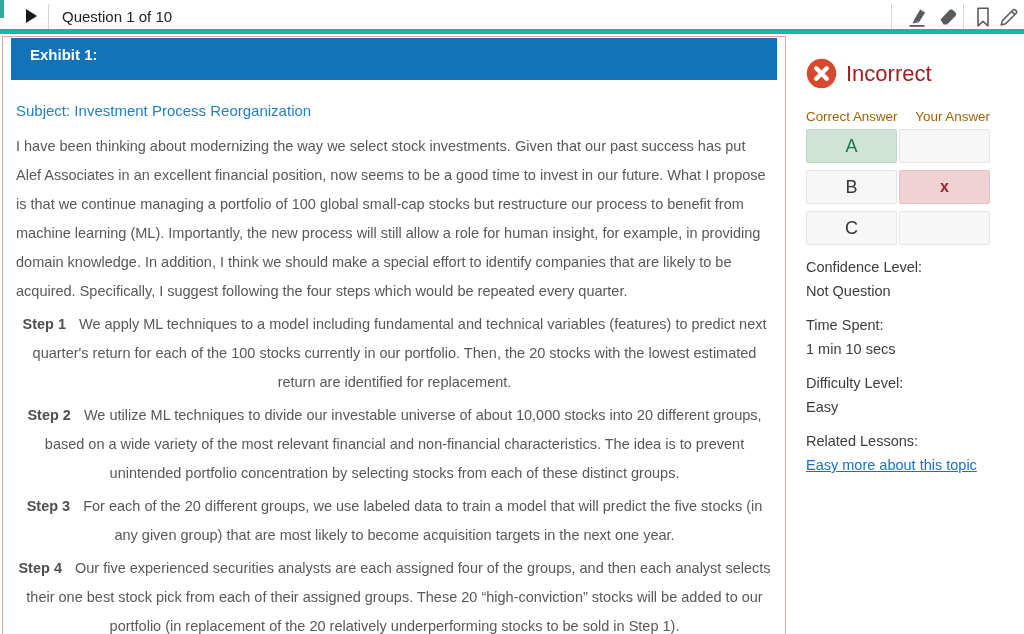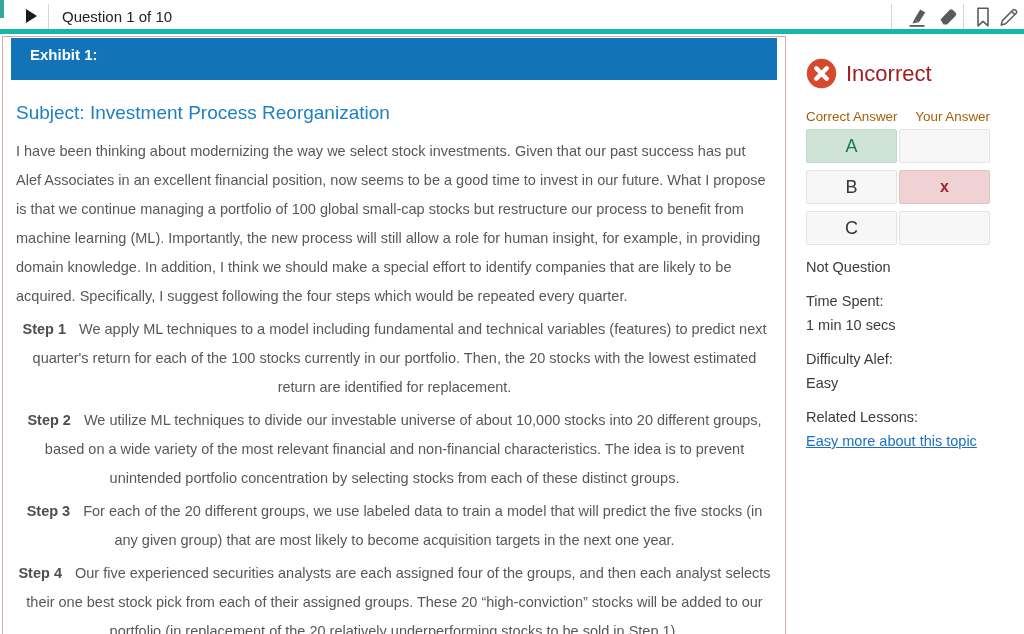"Subject: Investment Process" .subject { font-size: 19px -> 15px }
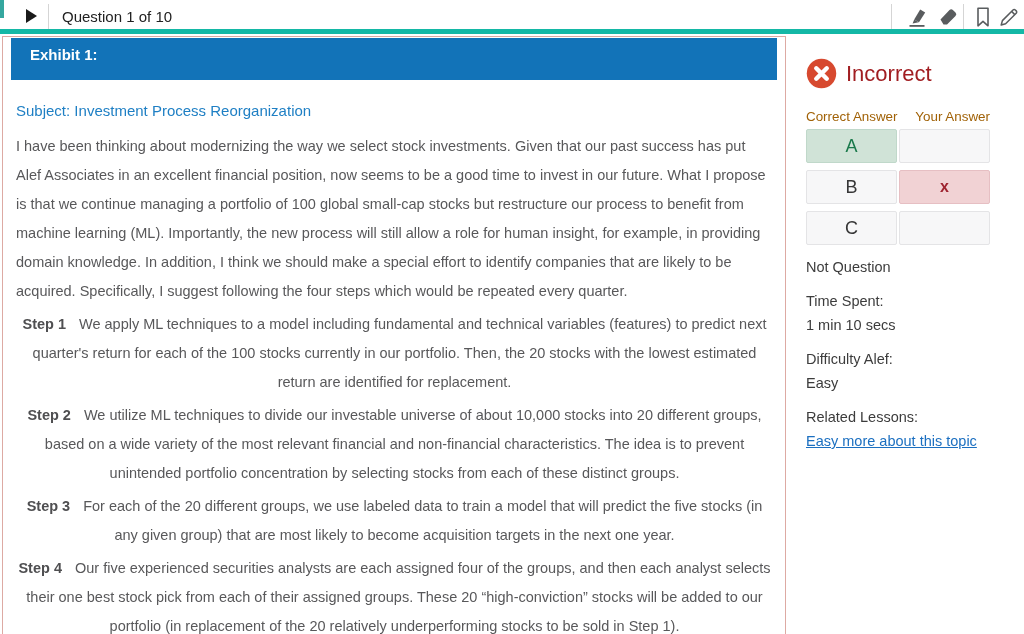"Confidence Level:" div { html: none -> <div>Confidence Level:</div> }
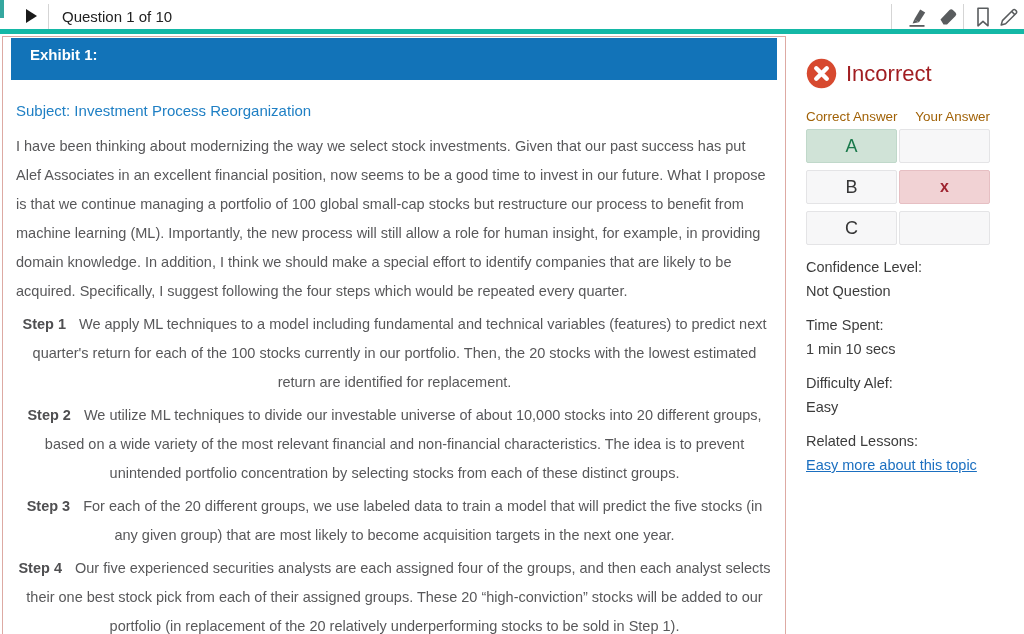"Difficulty Alef:" div { text: Alef -> Level }
